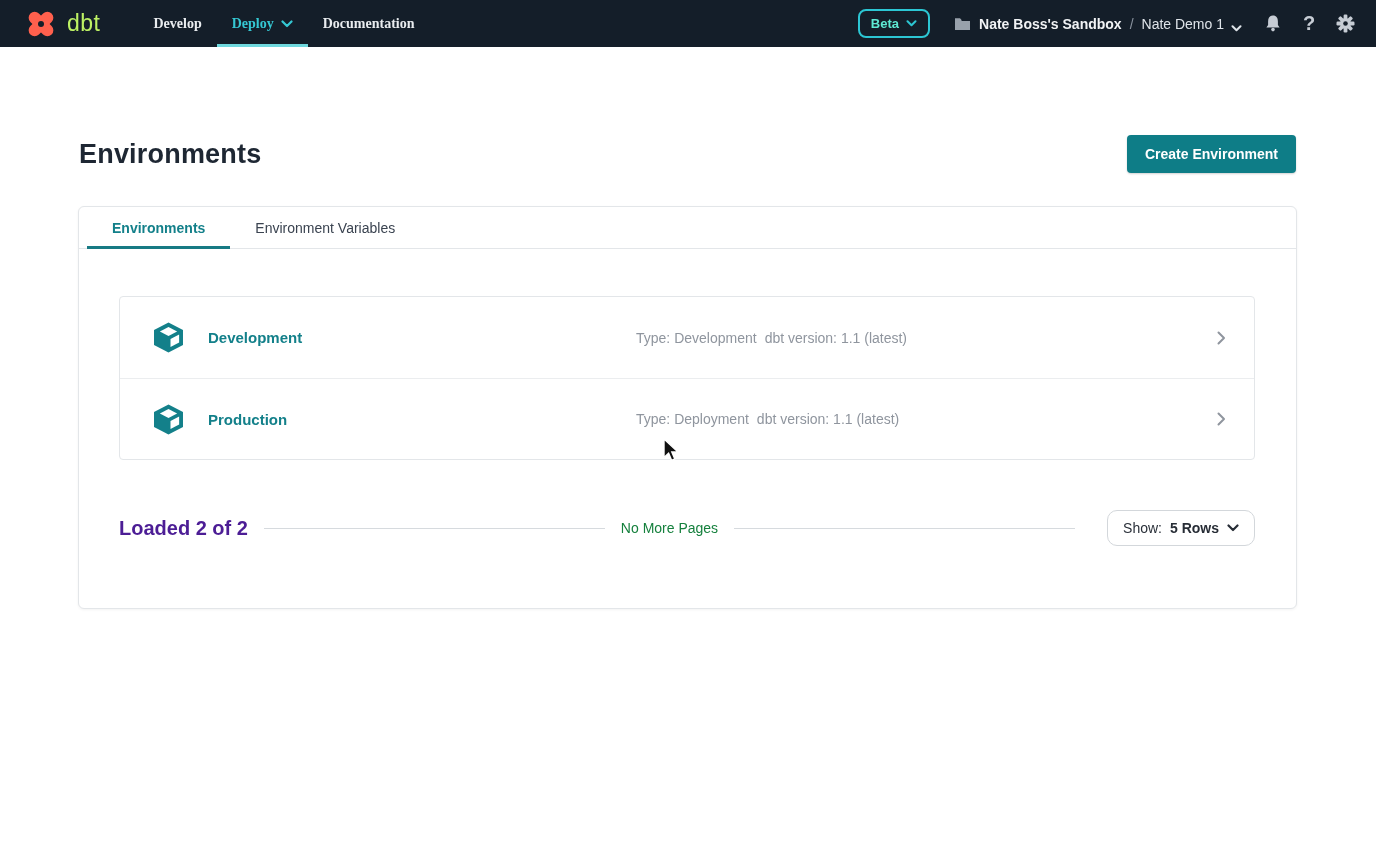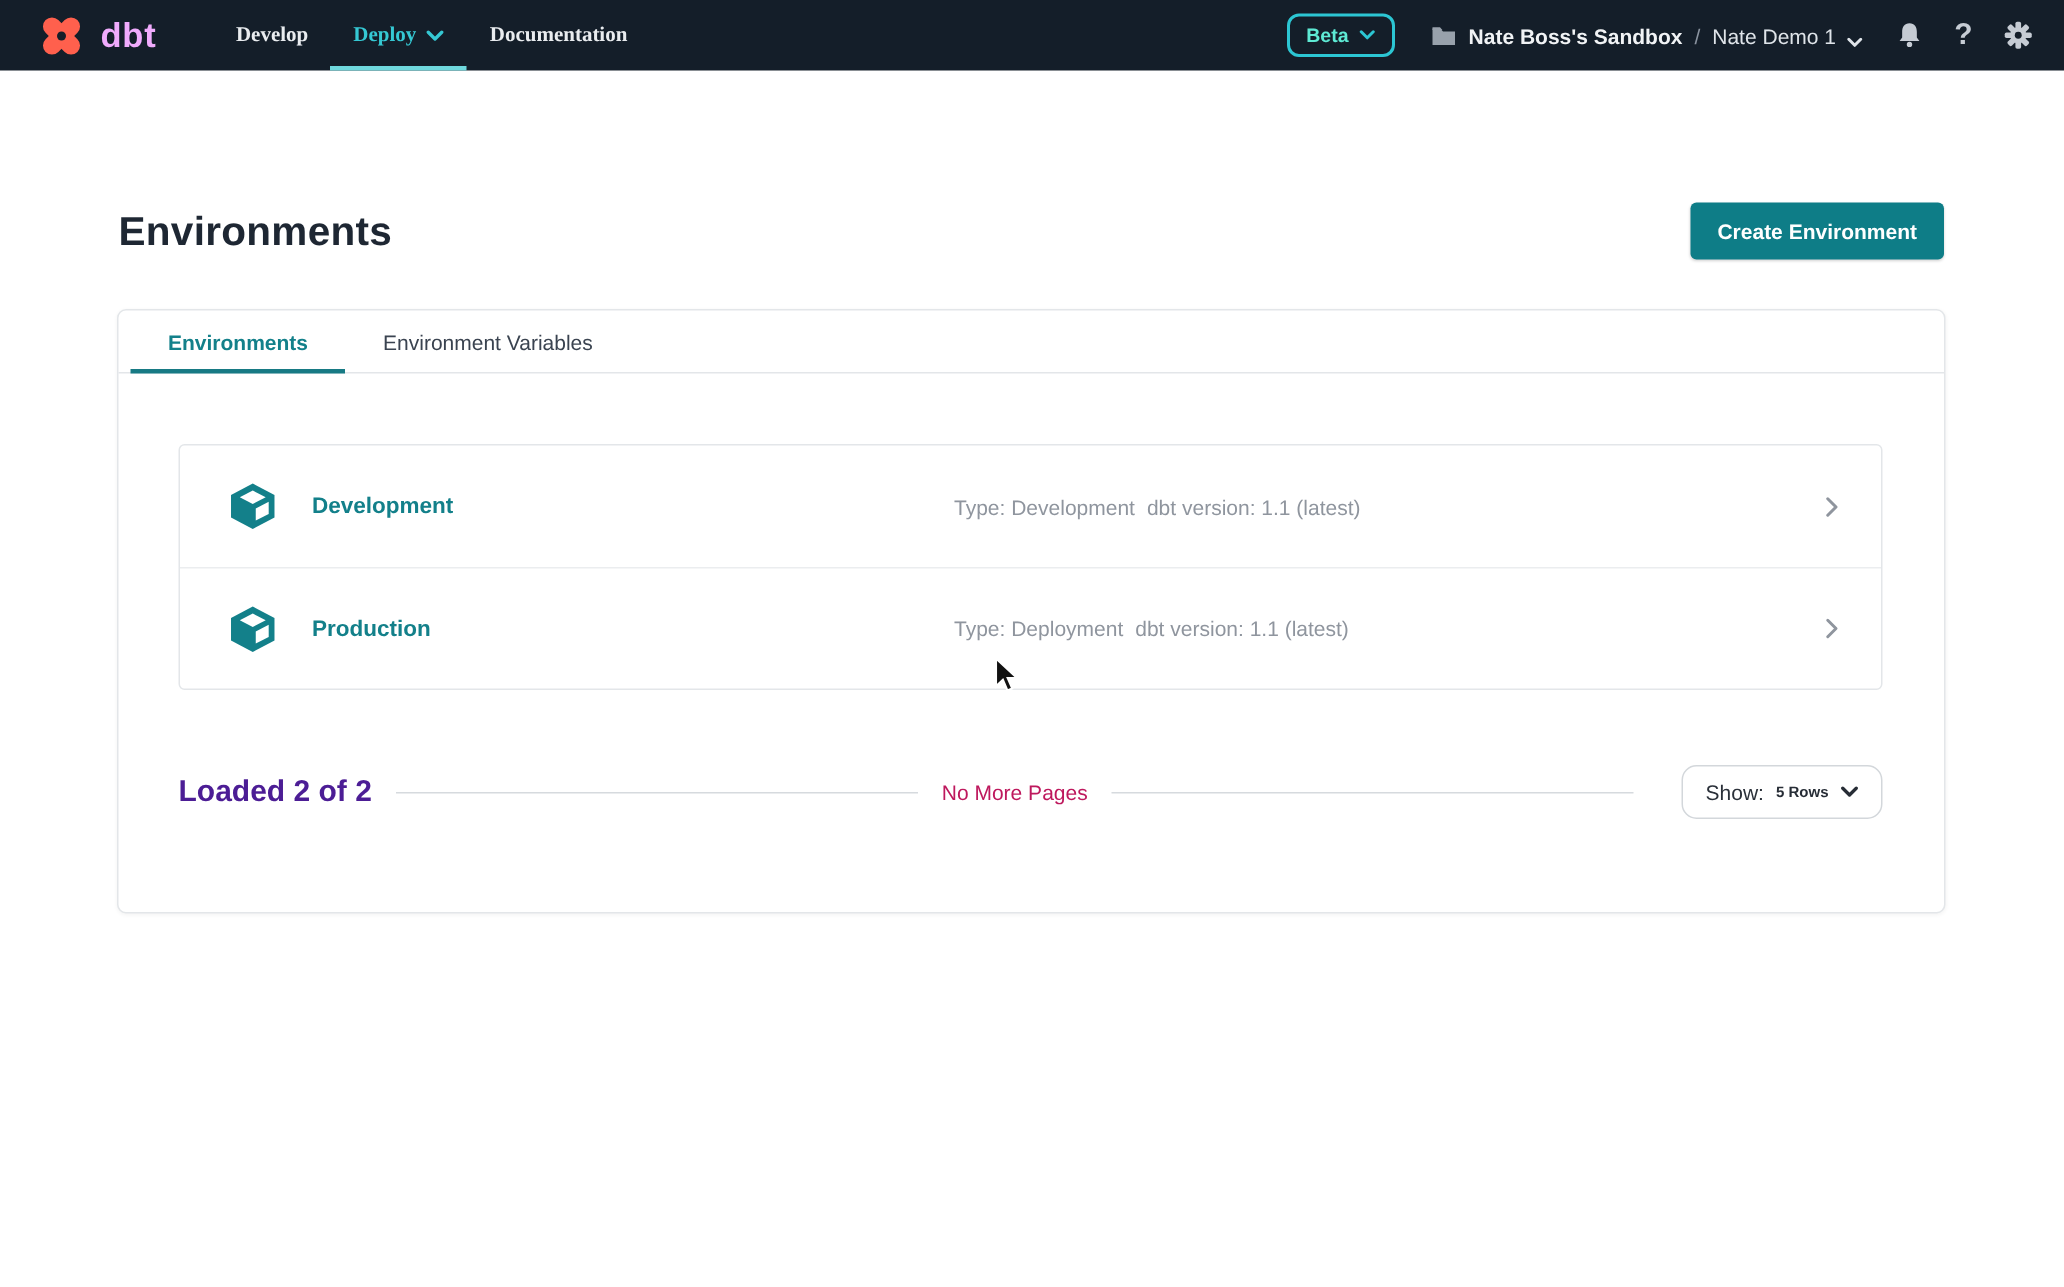"dbt" .brand-text { color: #f0abfc -> #bef264; font-weight: bold -> normal }
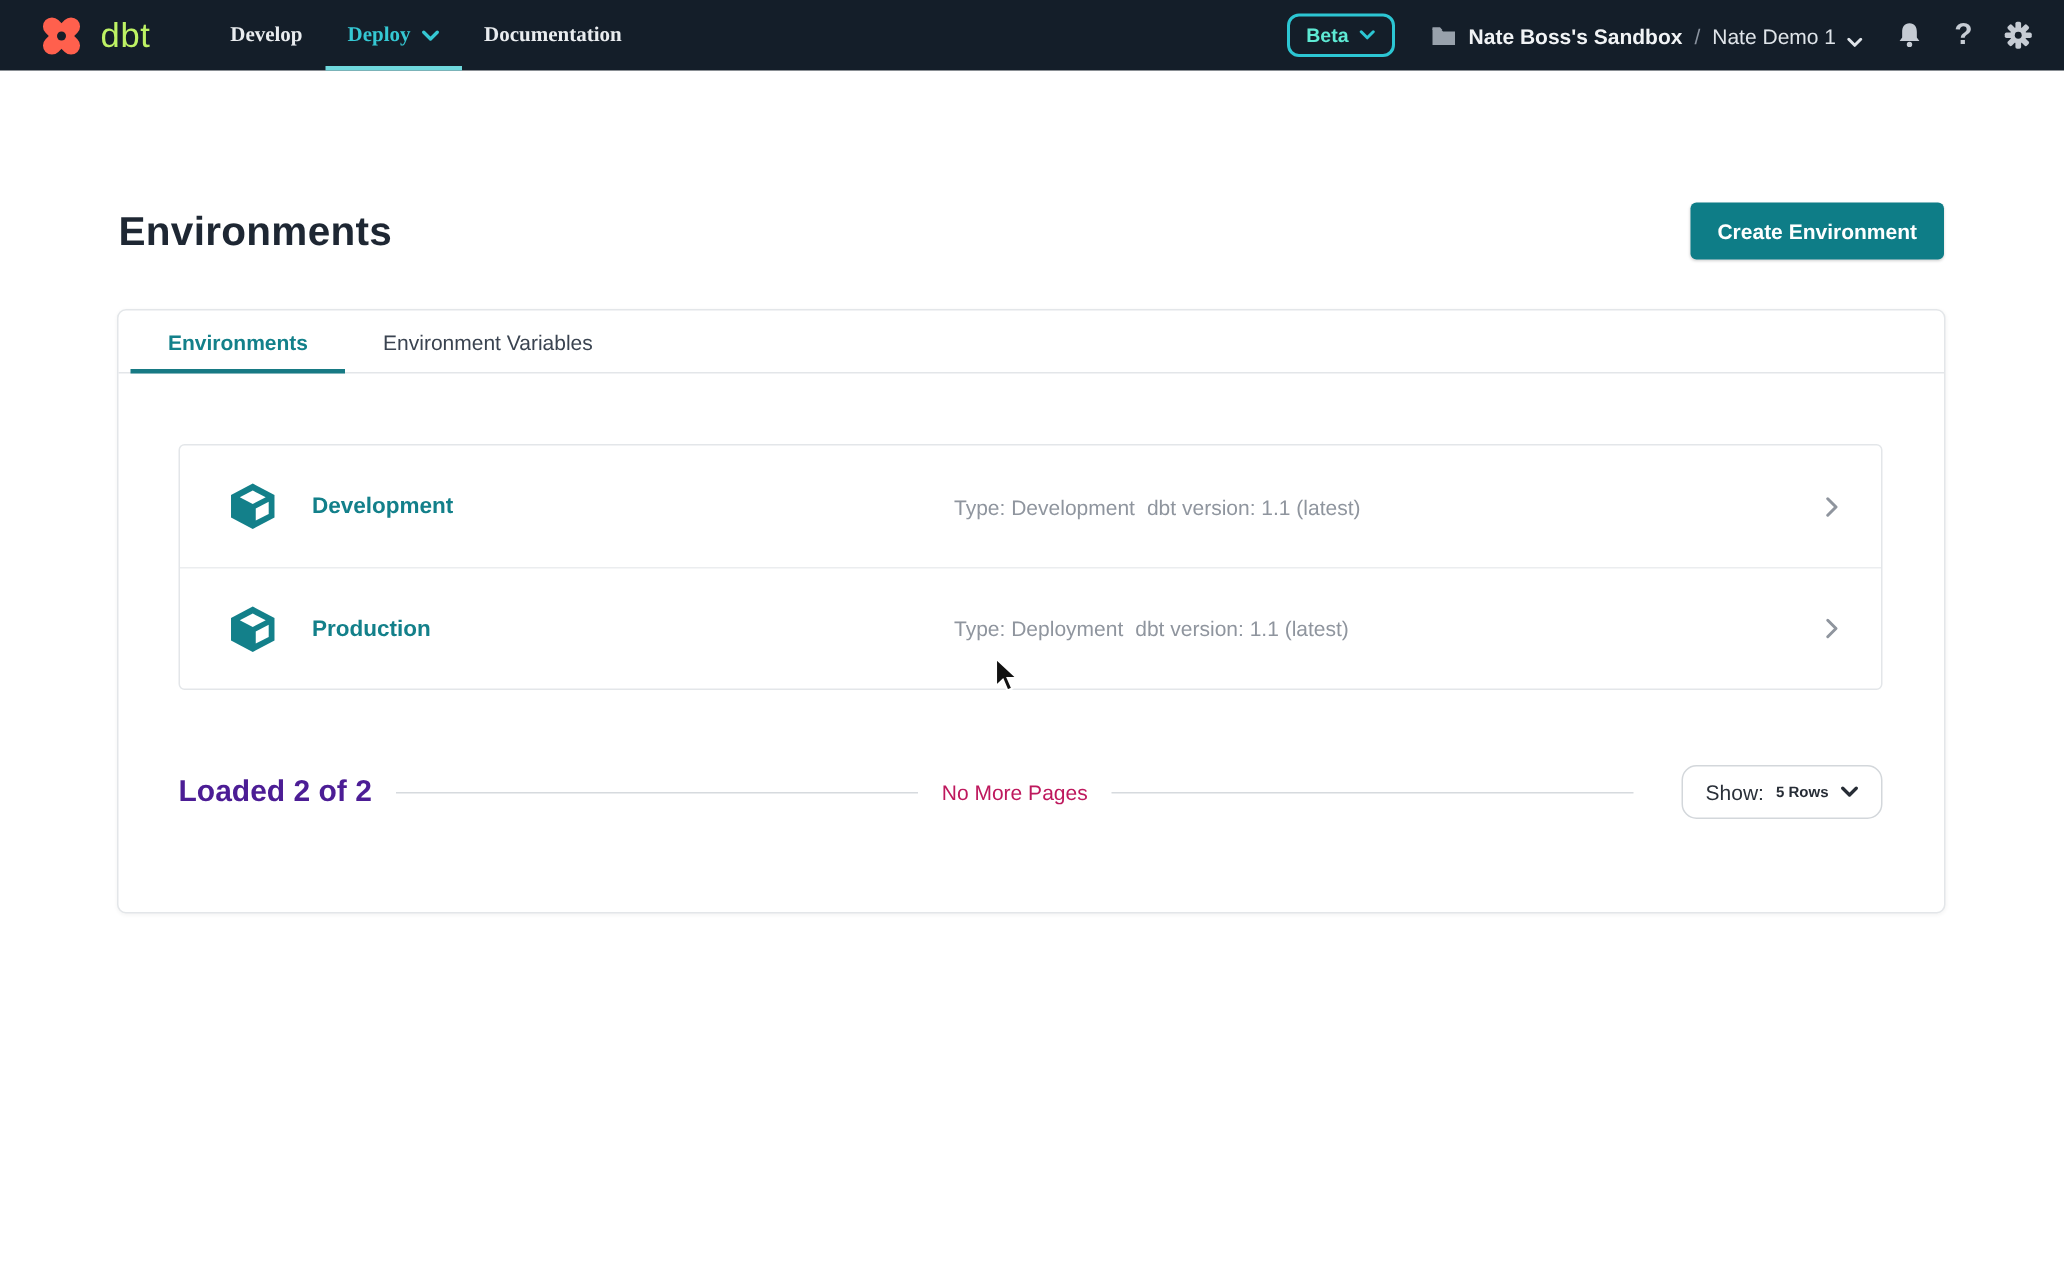"No More Pages" .pager-nomore { color: #be185d -> #15803d }
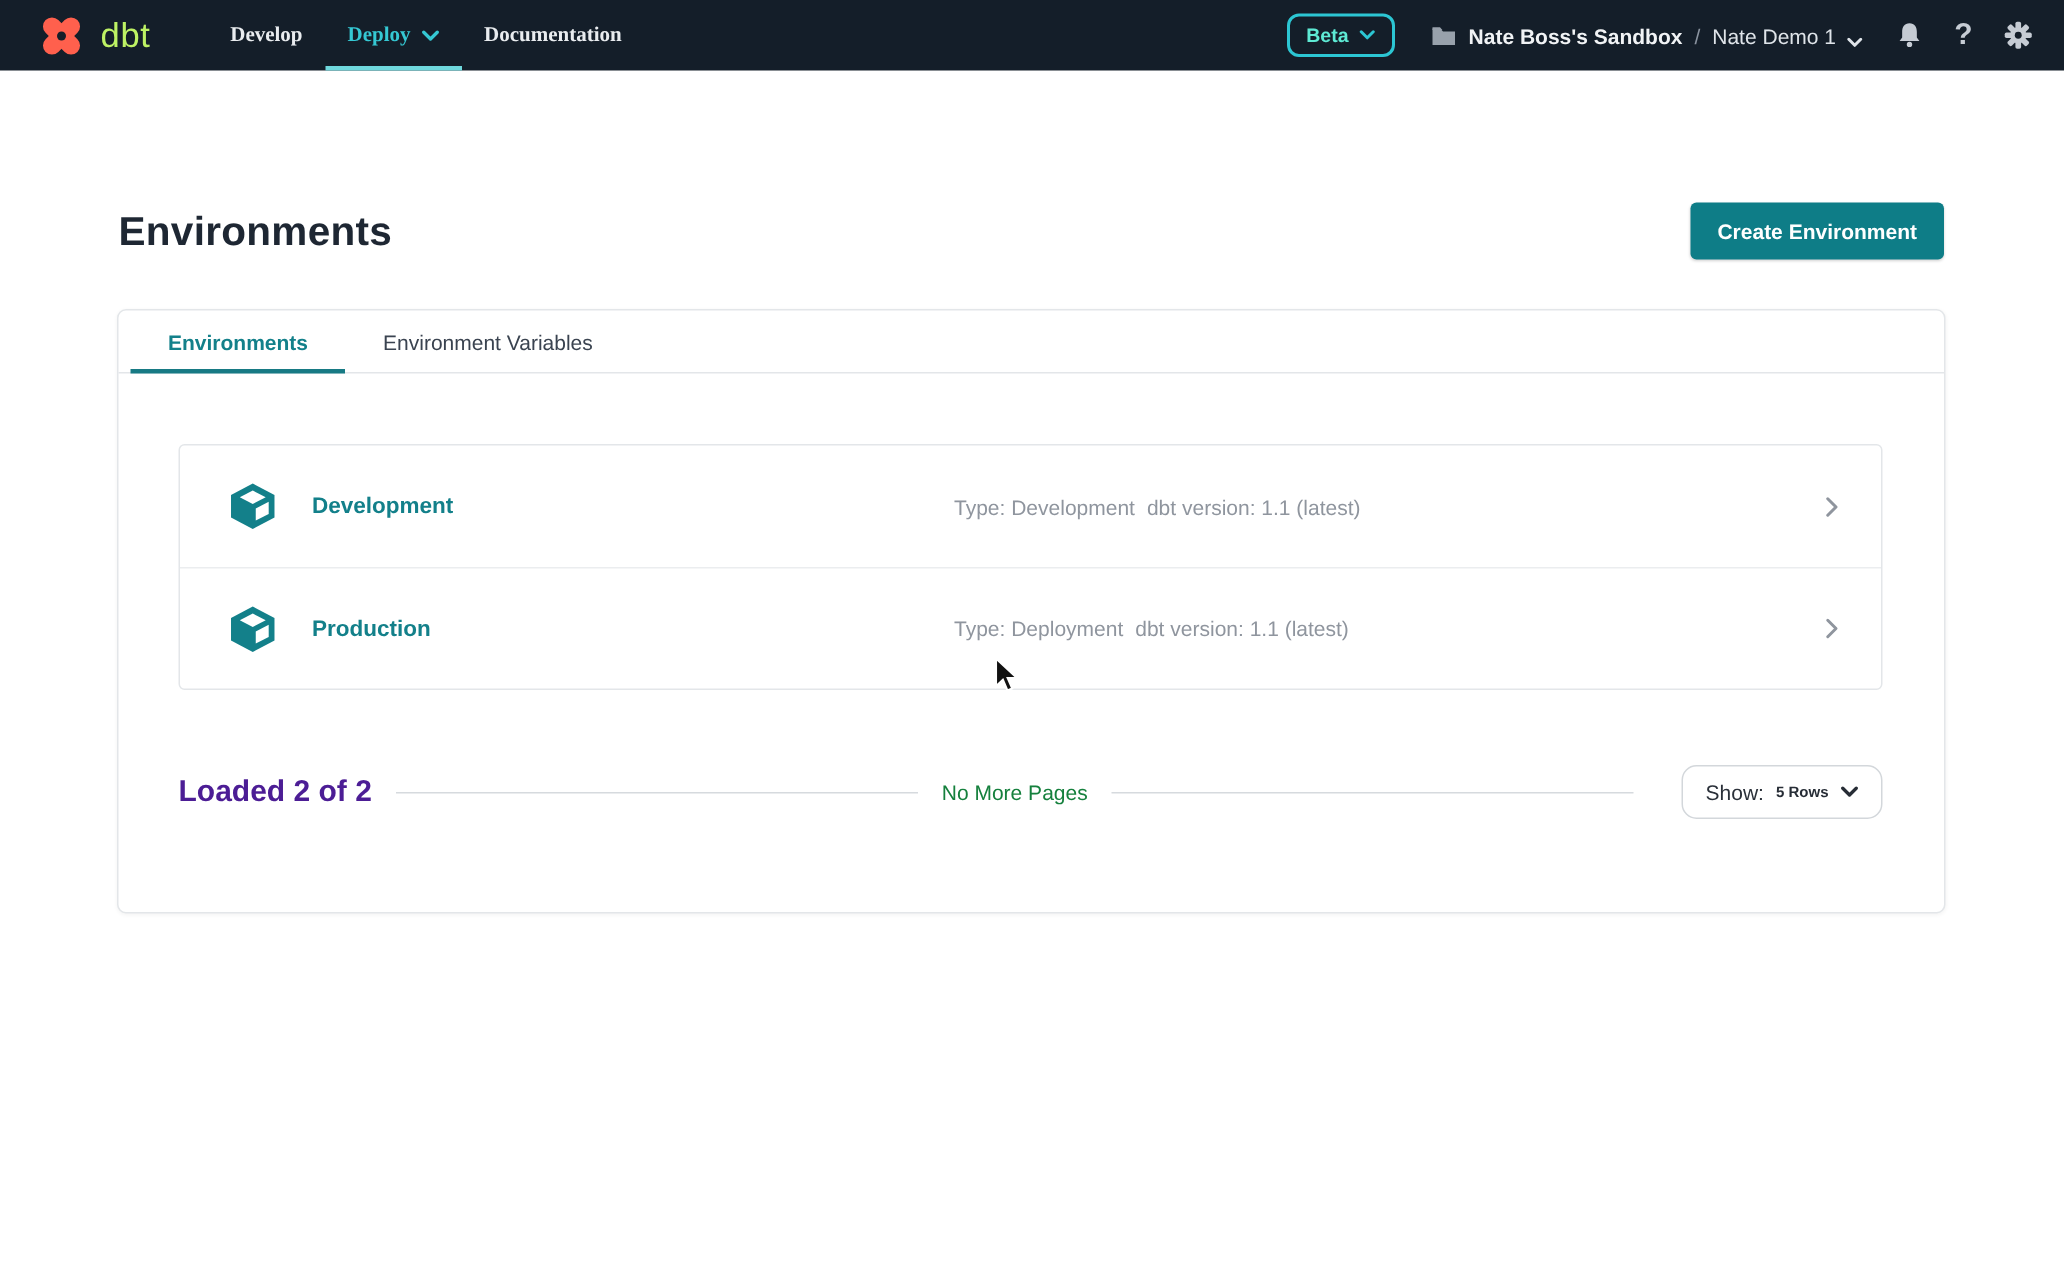"5 Rows" .show-value { font-size: 10px -> 14px }
